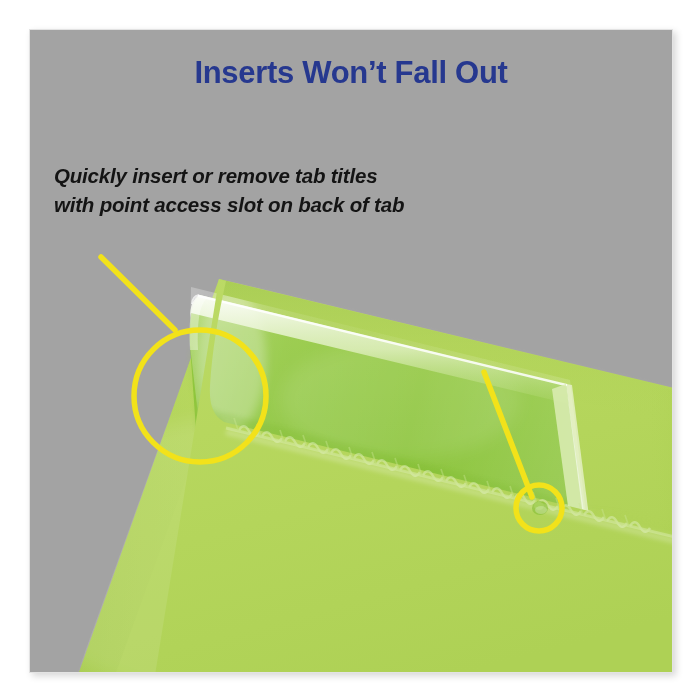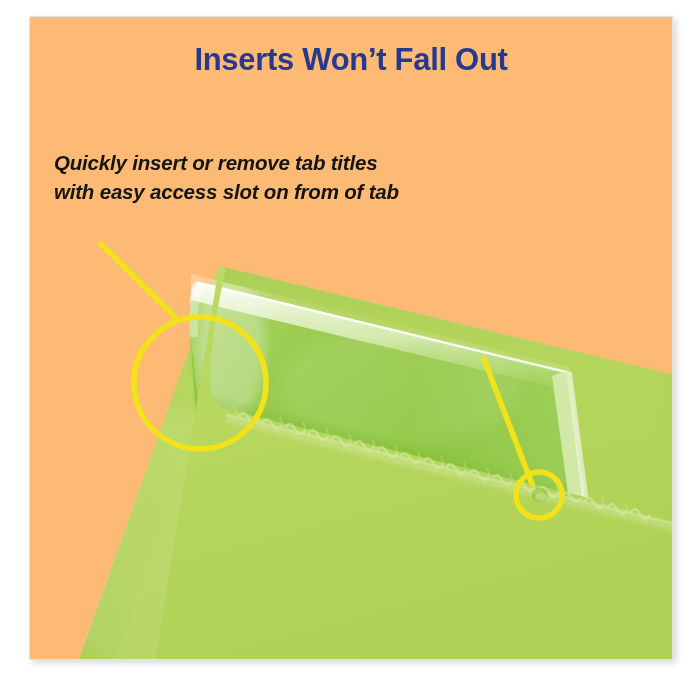"Inserts Won’t Fall Out" .card { background: #fdba74 -> #a3a3a3; top: 16px -> 29px }
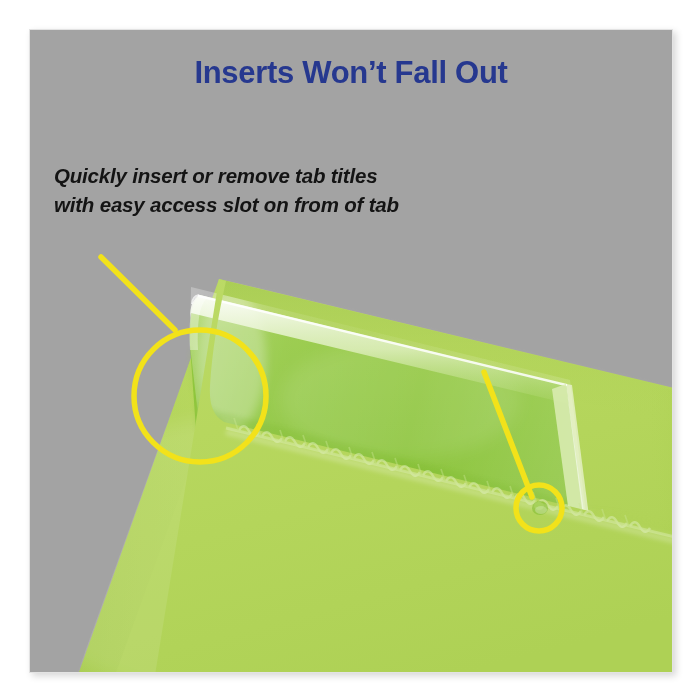"Quickly insert or remove tab" div.callout { text: easy access slot on from -> point access slot on back }
